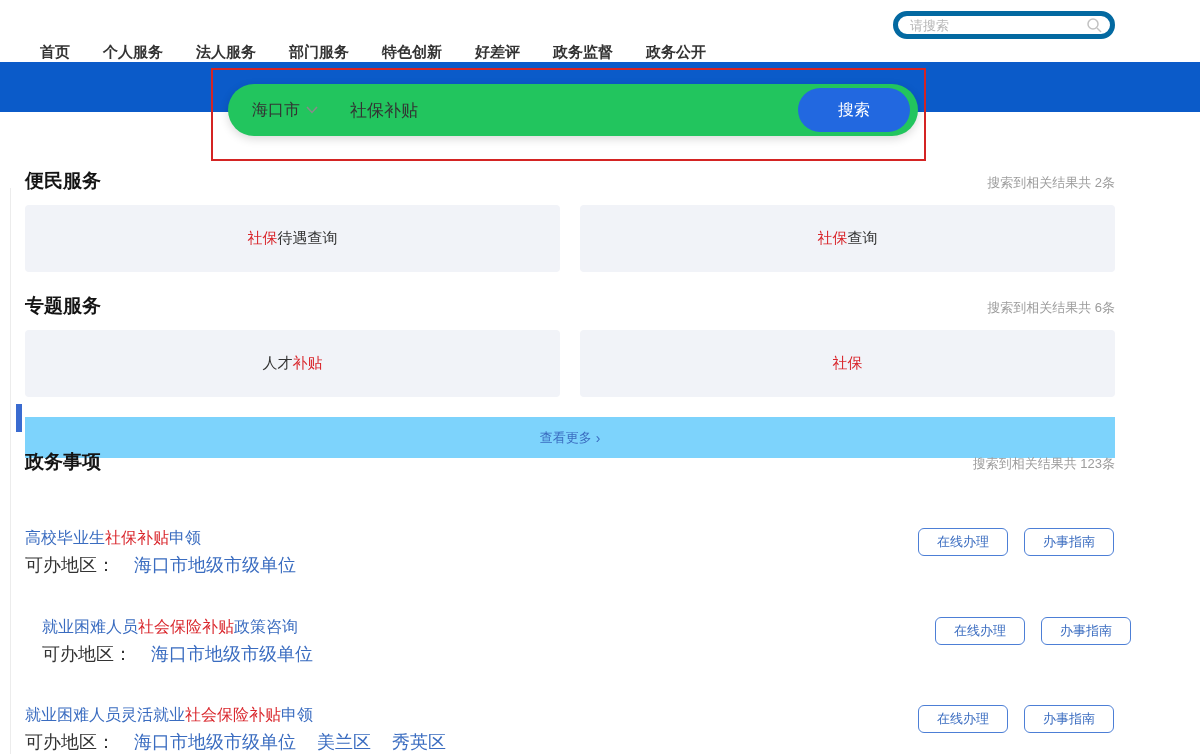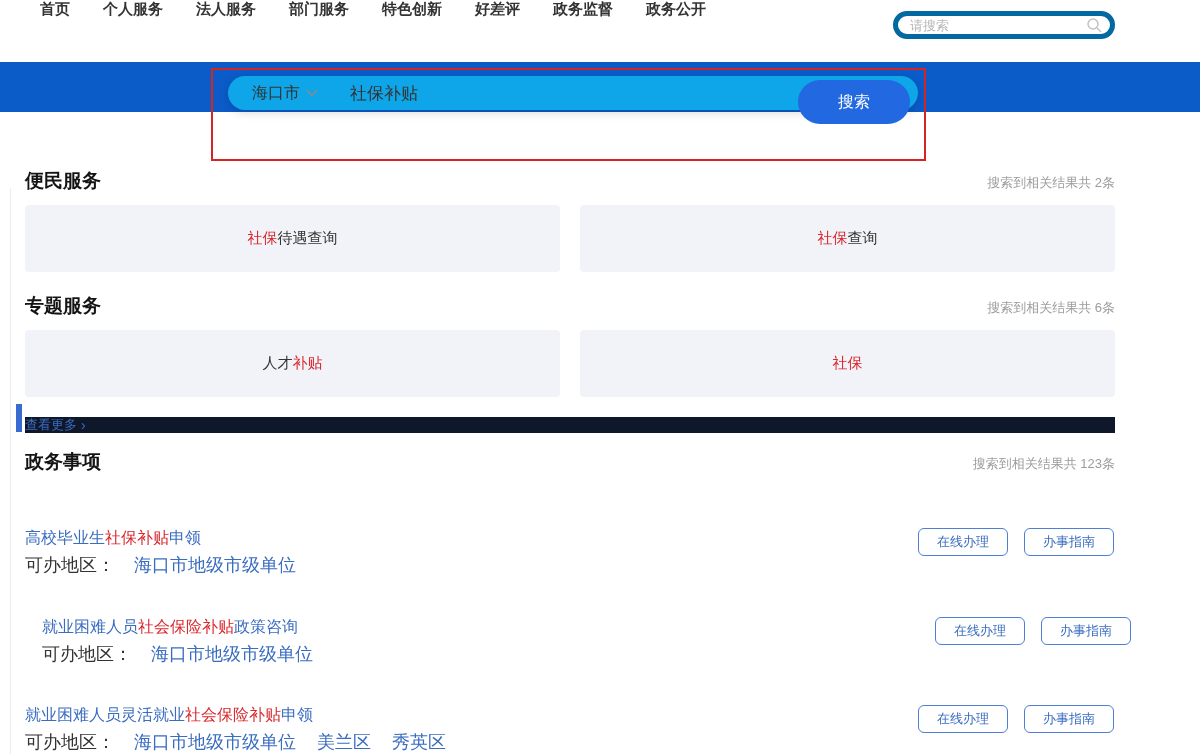"首页" .topnav .nav-items { align-items: flex-start -> flex-end }
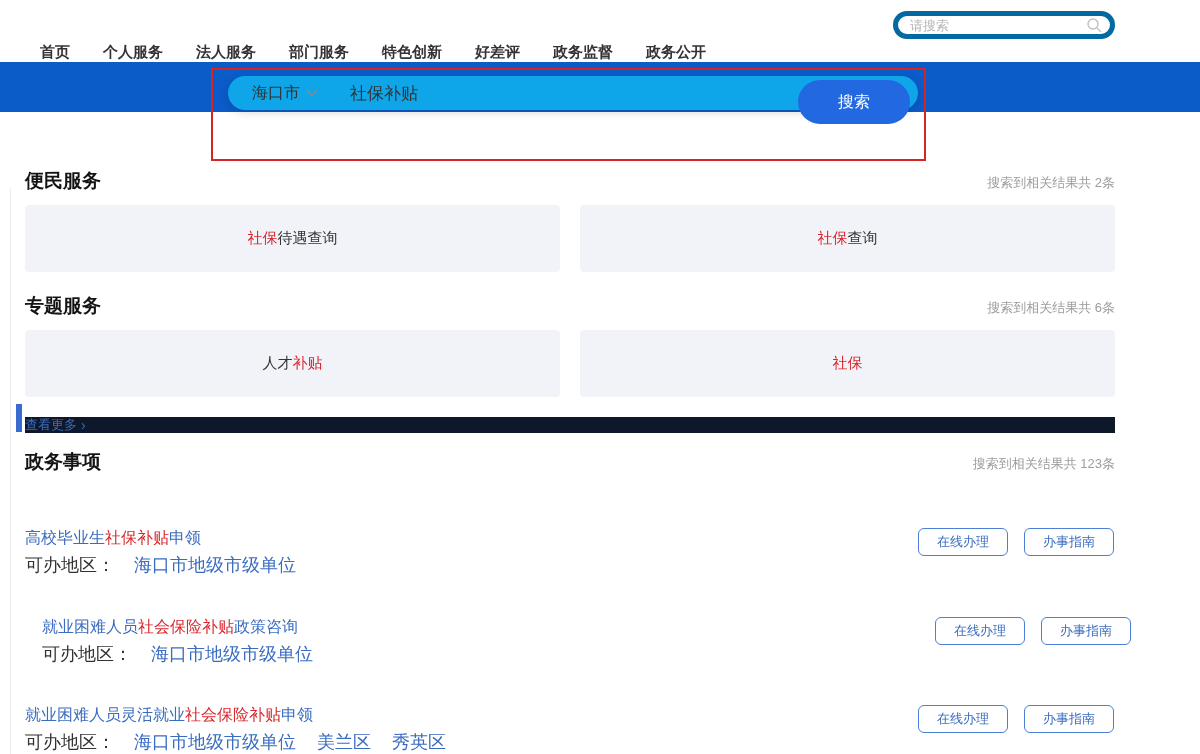"海口市" .search-pill { background: #0ea5e9 -> #22c55e; height: 34px -> 52px; top: 76px -> 84px }
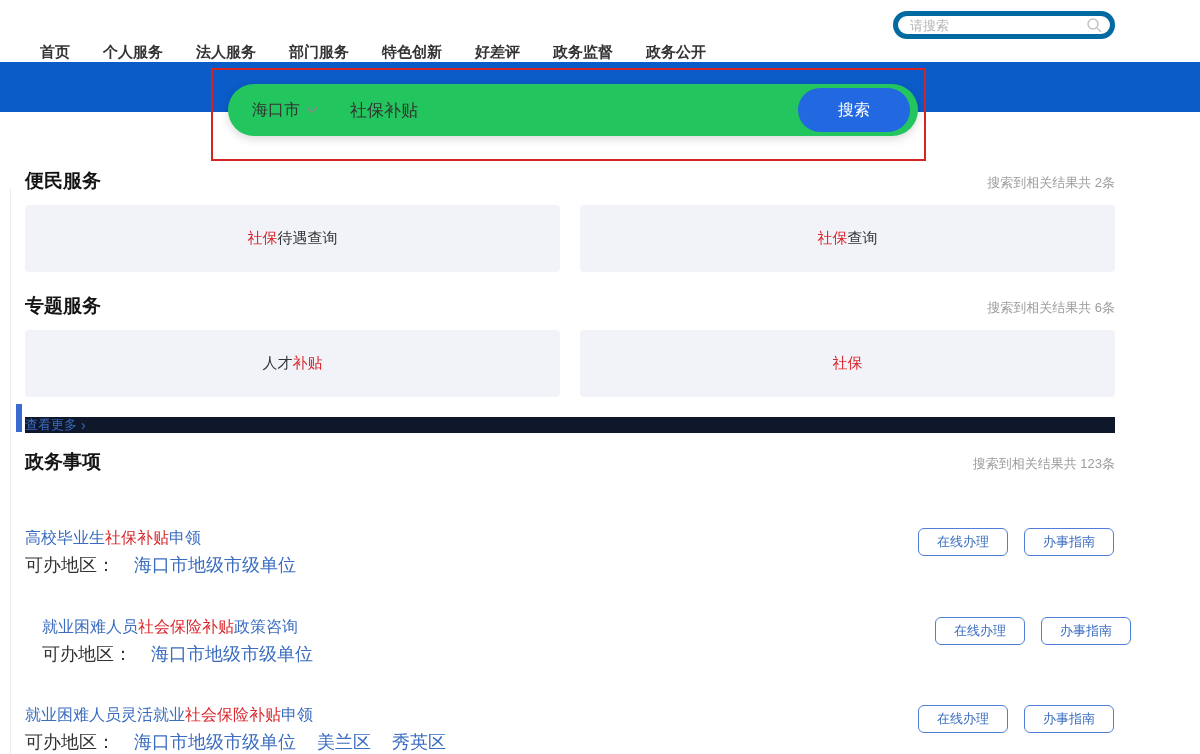"查看更多" .more-bar { background: #0f172a -> #7dd3fc; height: 16px -> 41px; justify-content: none -> center }
